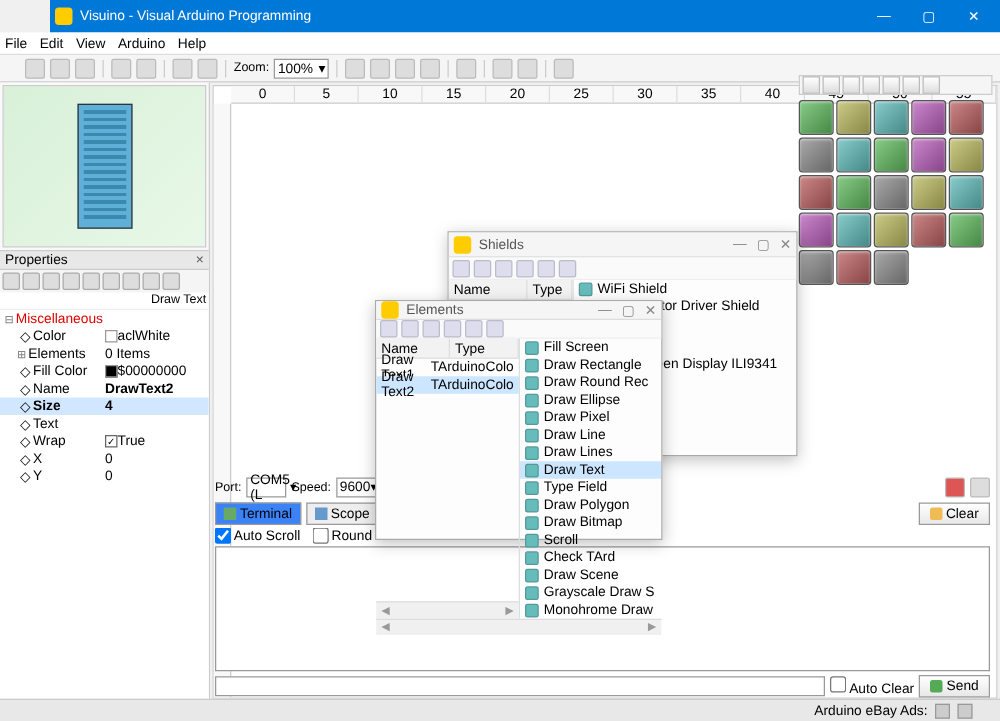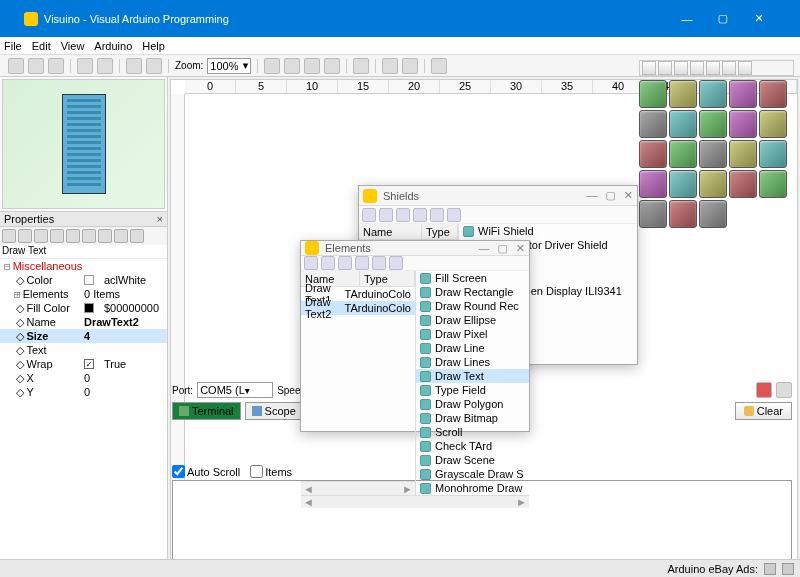"Visuino - Visual Arduino Programming" .titlebar { height: 37px -> 26px; margin-left: none -> 40px; padding: 0 24px -> 0 4px }
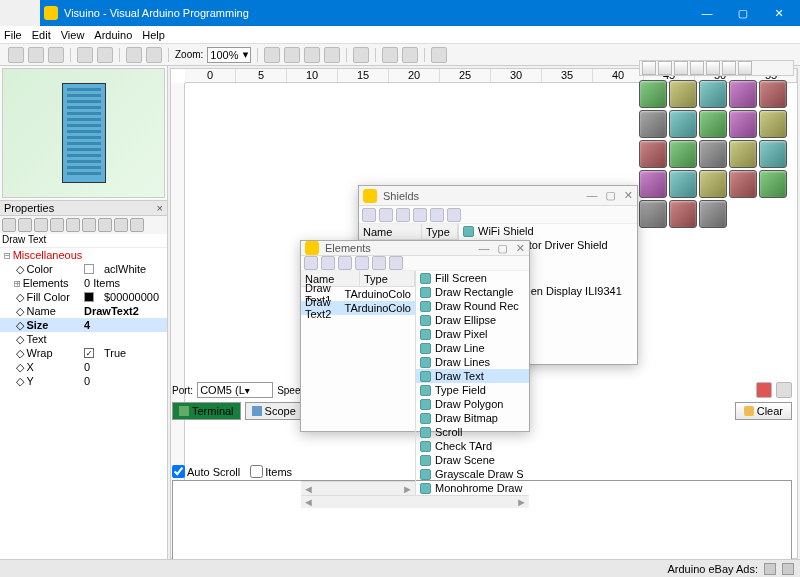"Zoom:" .toolbar { padding: 0 8px -> 0 20px }
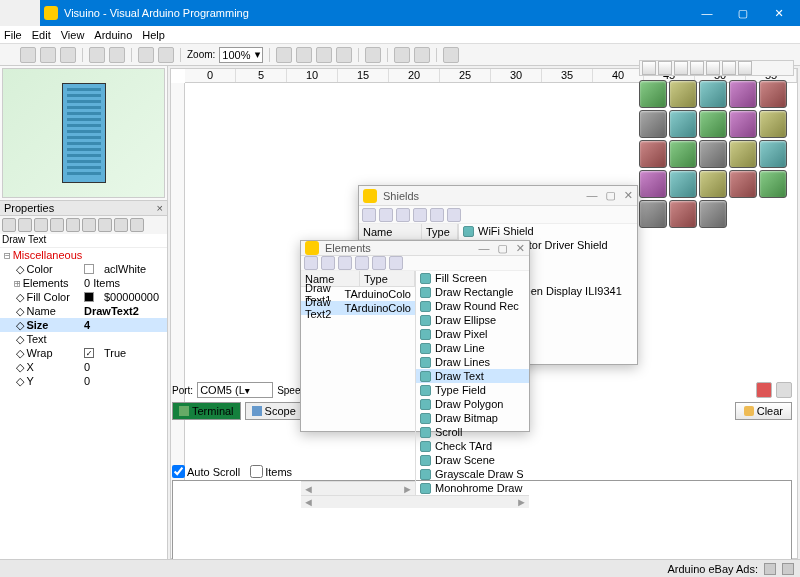"Properties" .left-panel { text-align: none -> right }
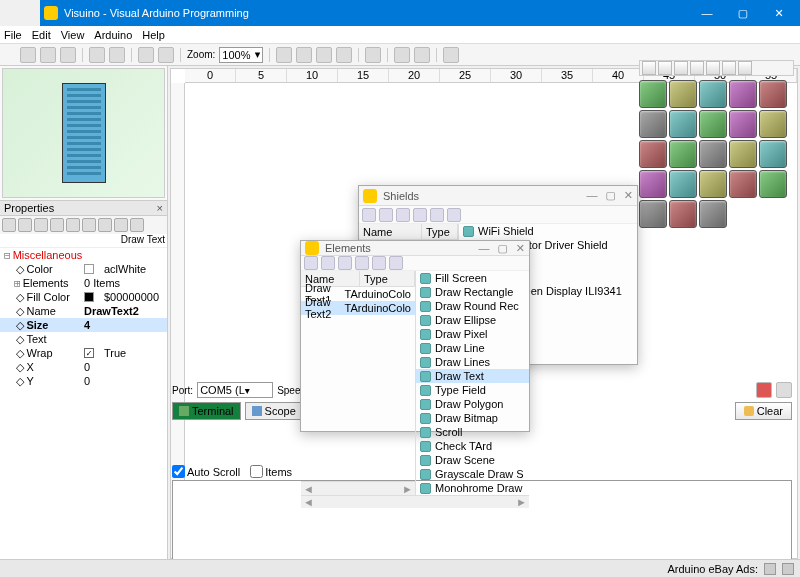"aclWhite" .prop-row .v { gap: 10px -> 0 }
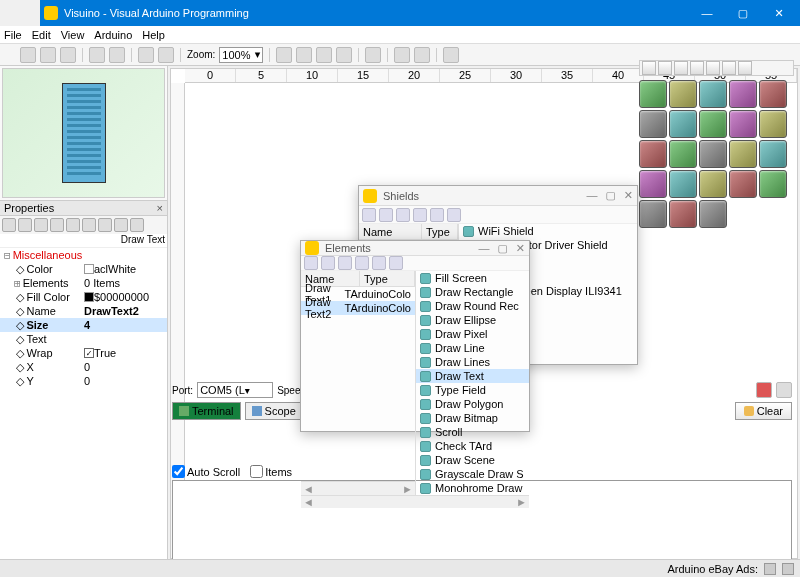"COM5 (L" div.bp-combo { width: 76px -> 32px }
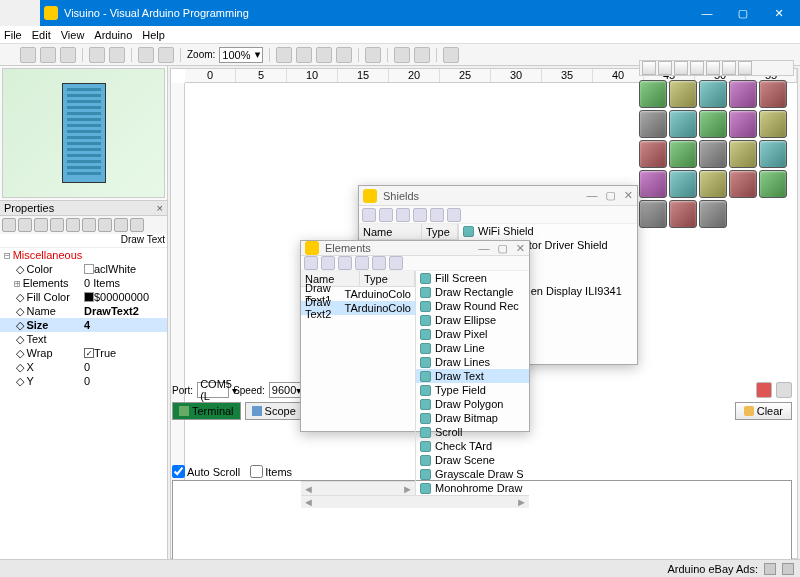"Terminal" .tab.act { background: #15803d -> #3b82f6 }
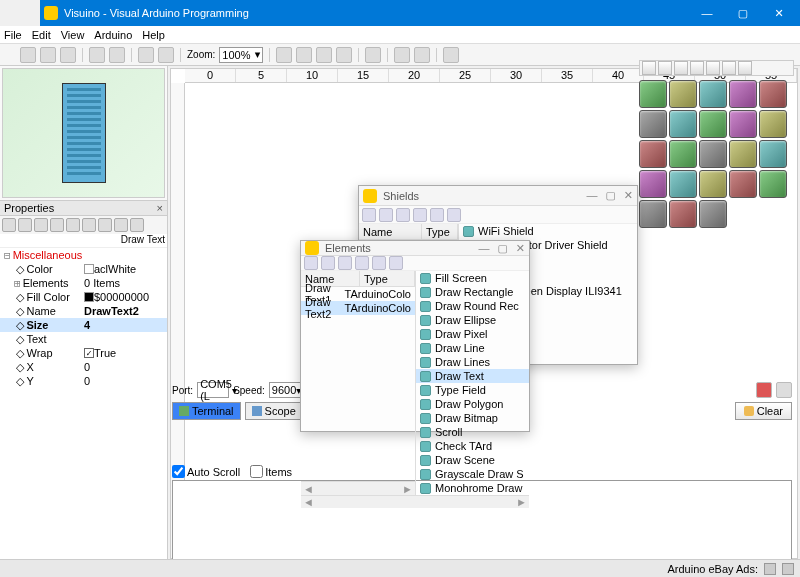"Auto Scroll" .checks label { margin-top: 43px -> none }
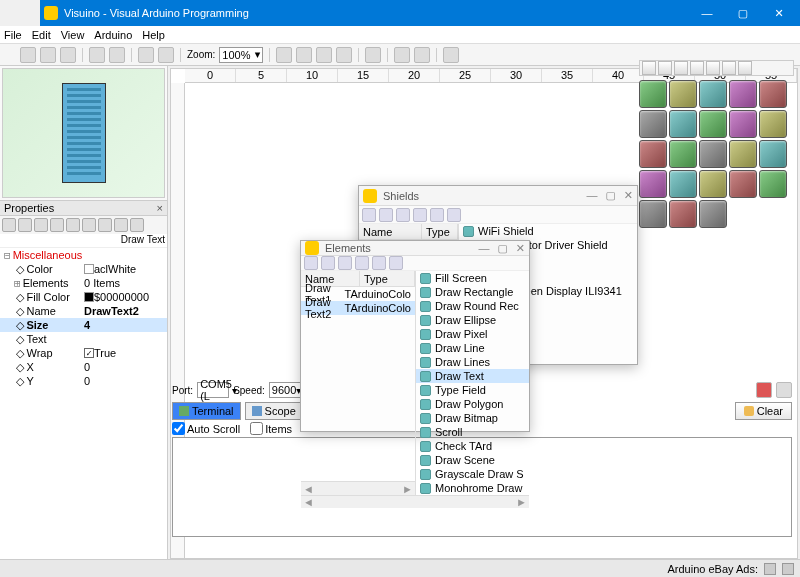"Items" span { text: Items -> Round }
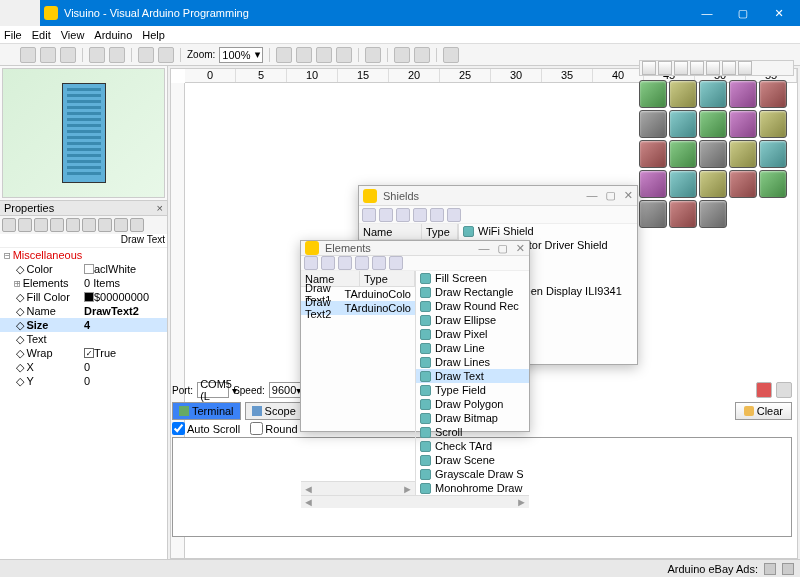"Auto Clear" div.bp-row { html: none -> <div> <div></div> <label><input> <span>Auto Clear</span></label> <div> <span></span> <span>Send</span> </div> </div> }
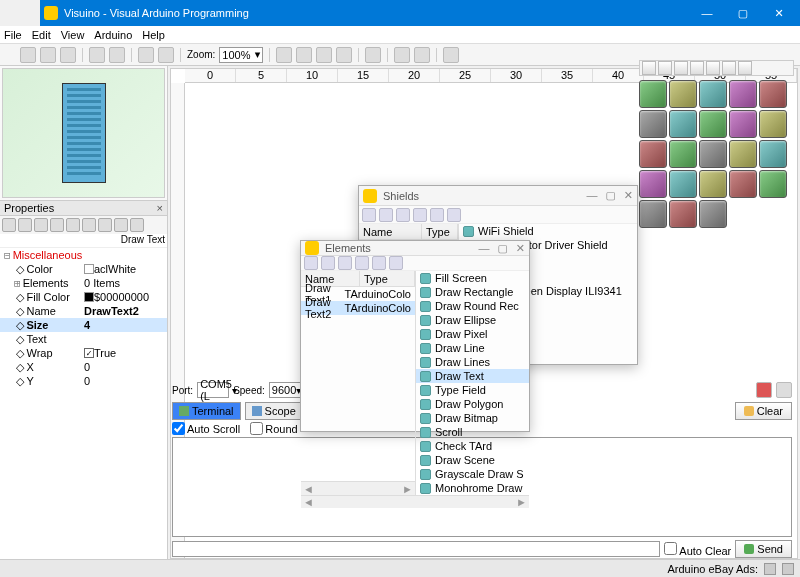"Arduino eBay Ads:" .statusbar { padding: 0 6px -> 0 22px }
